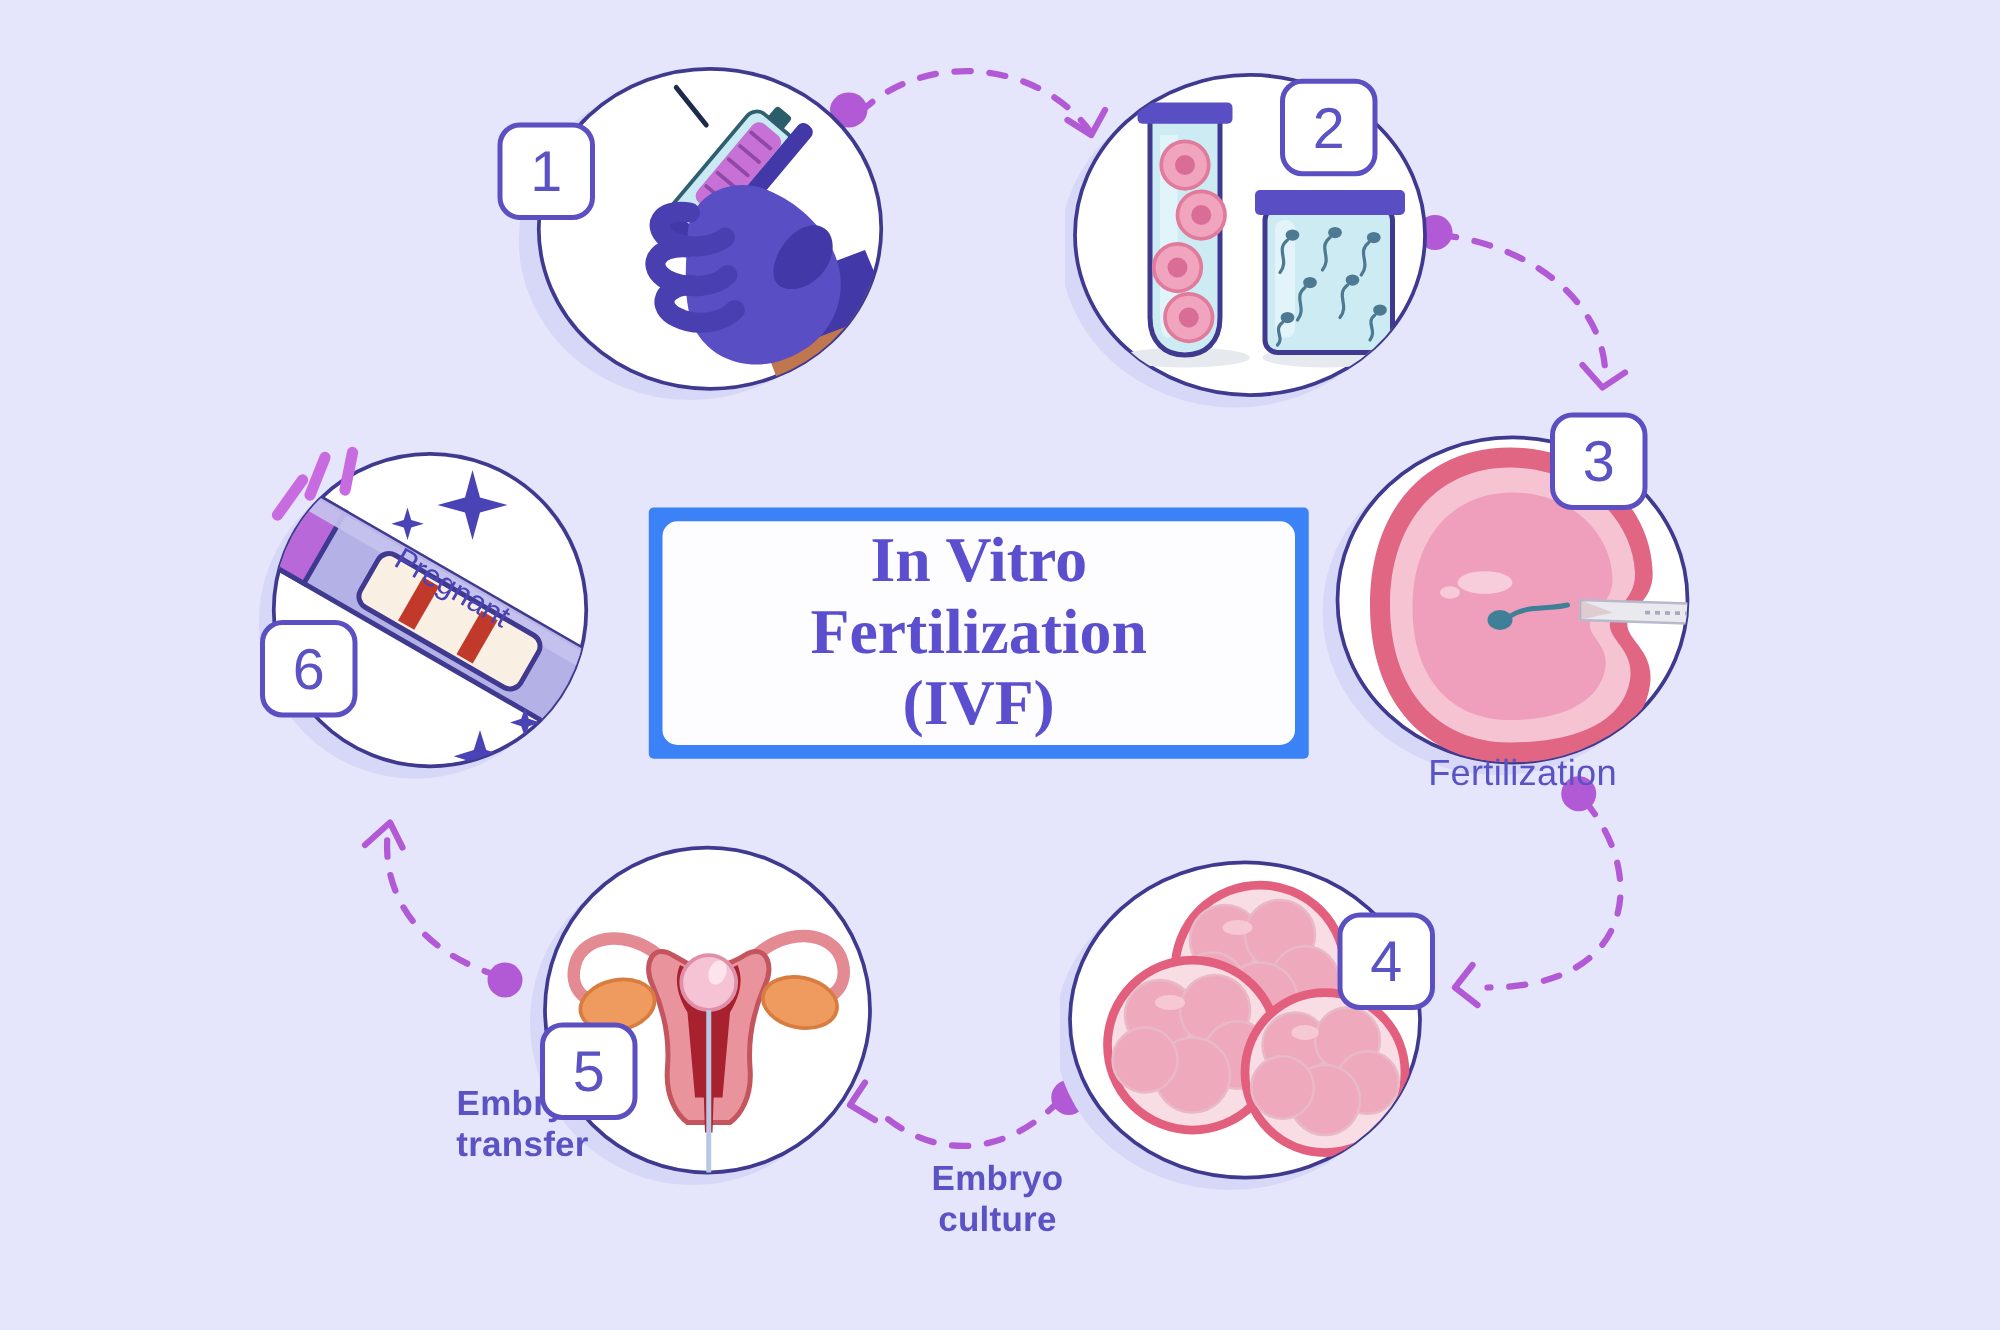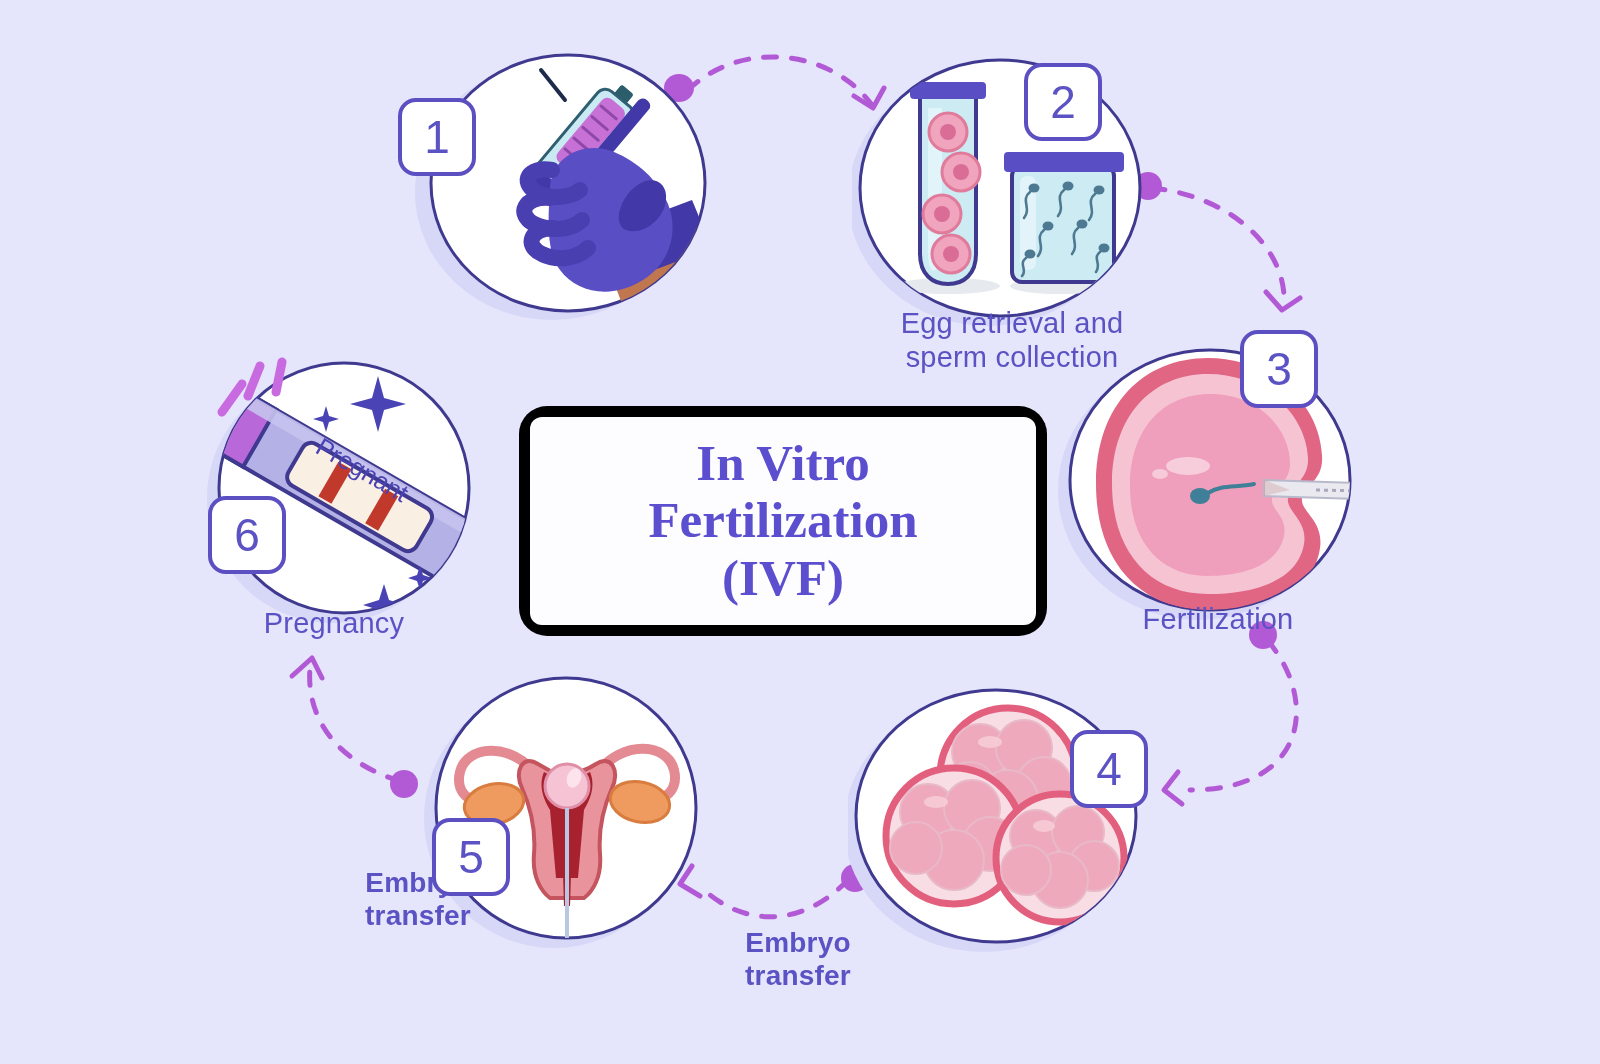"Egg retrieval and" div.caption { html: <div>Egg retrieval and sperm collection</div> -> none }
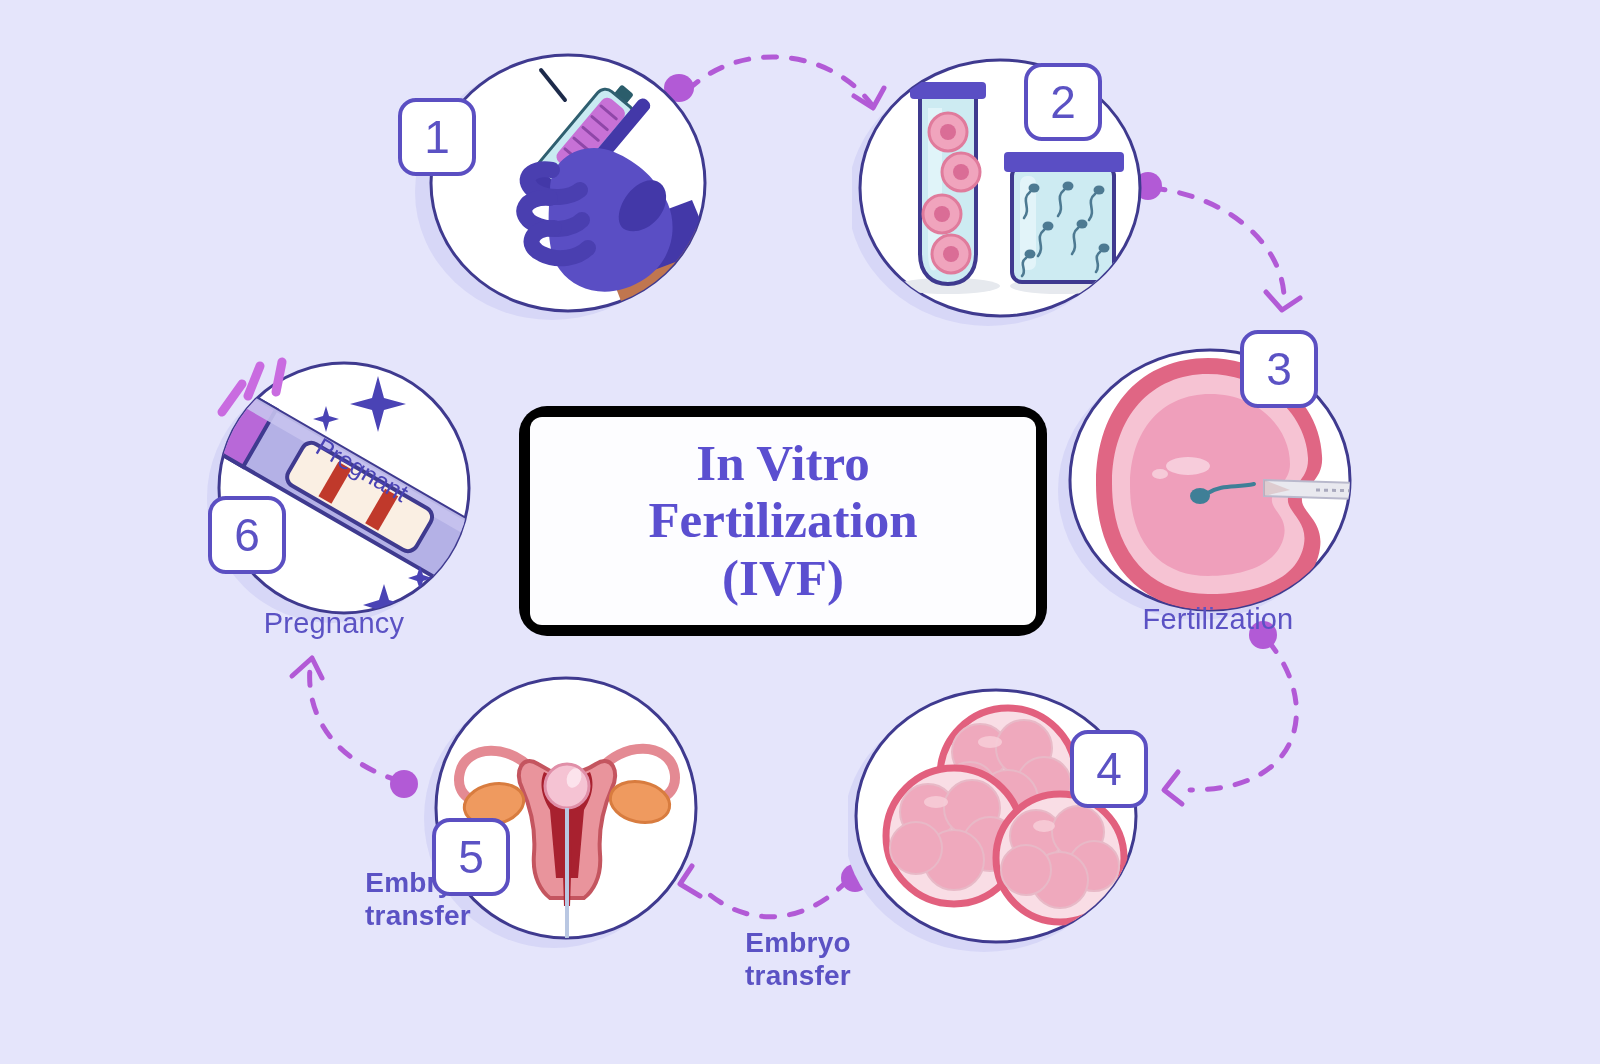"In Vitro" #titleCard { background: #000000 -> #3b82f6; border-radius: 28px -> 4px; height: 230px -> 201px }
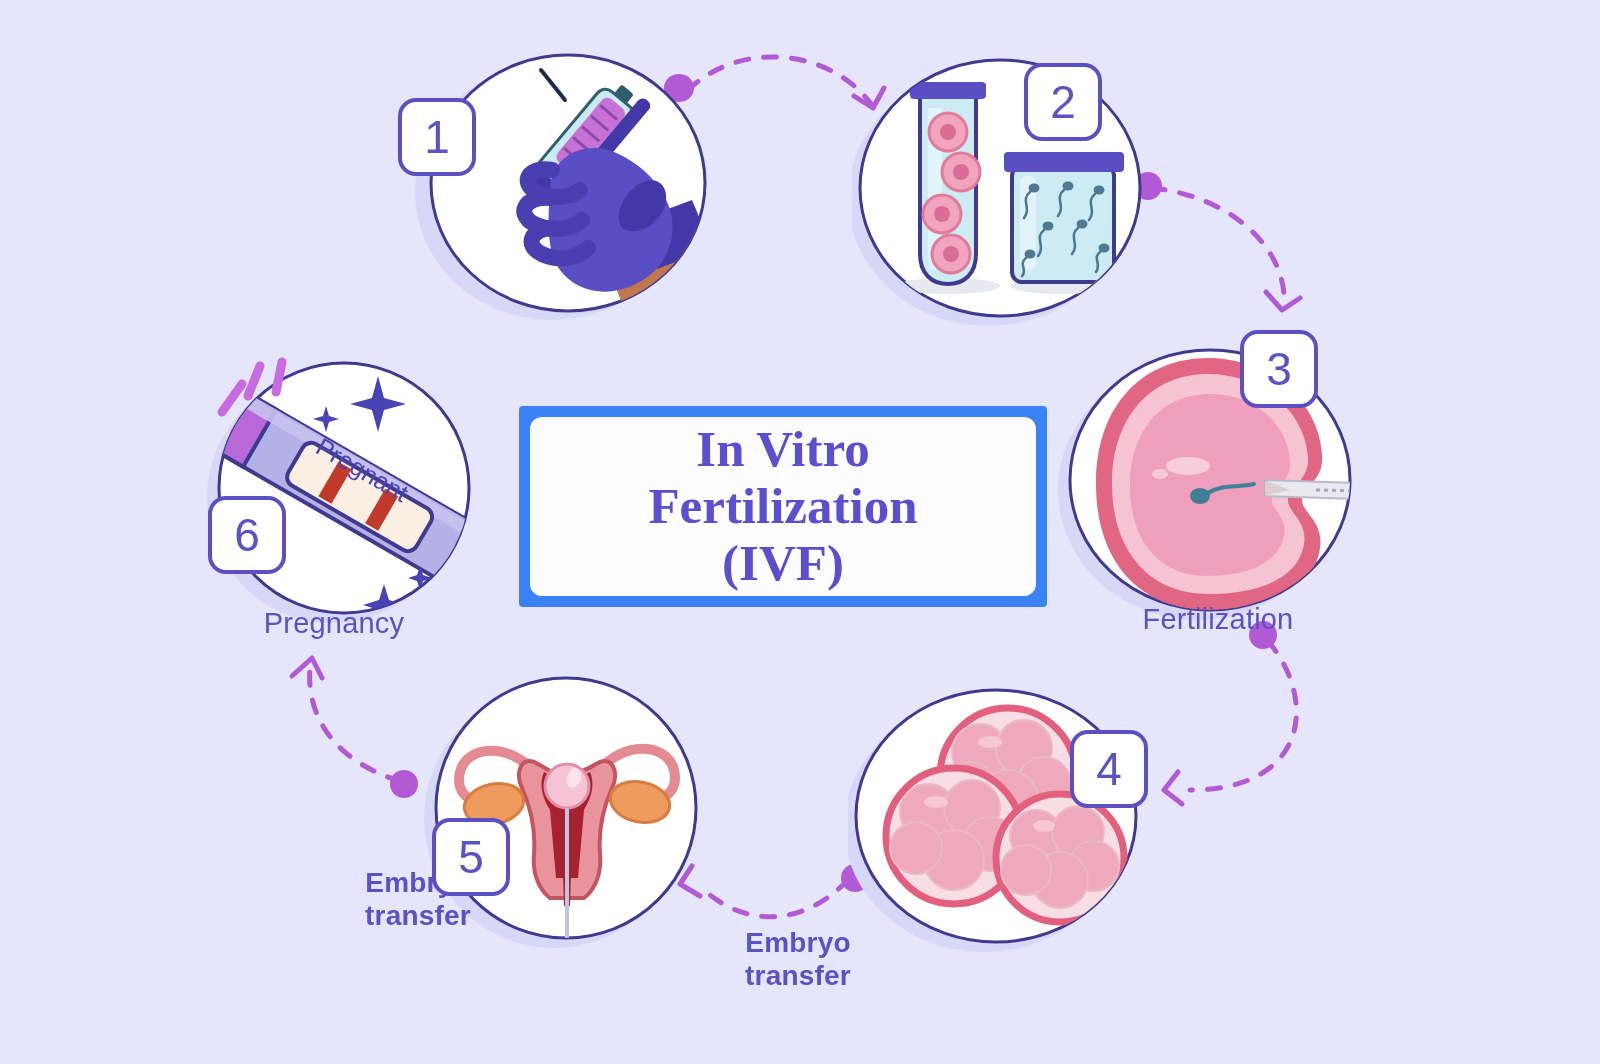"Pregnancy" div.caption { html: <div>Pregnancy</div> -> none }
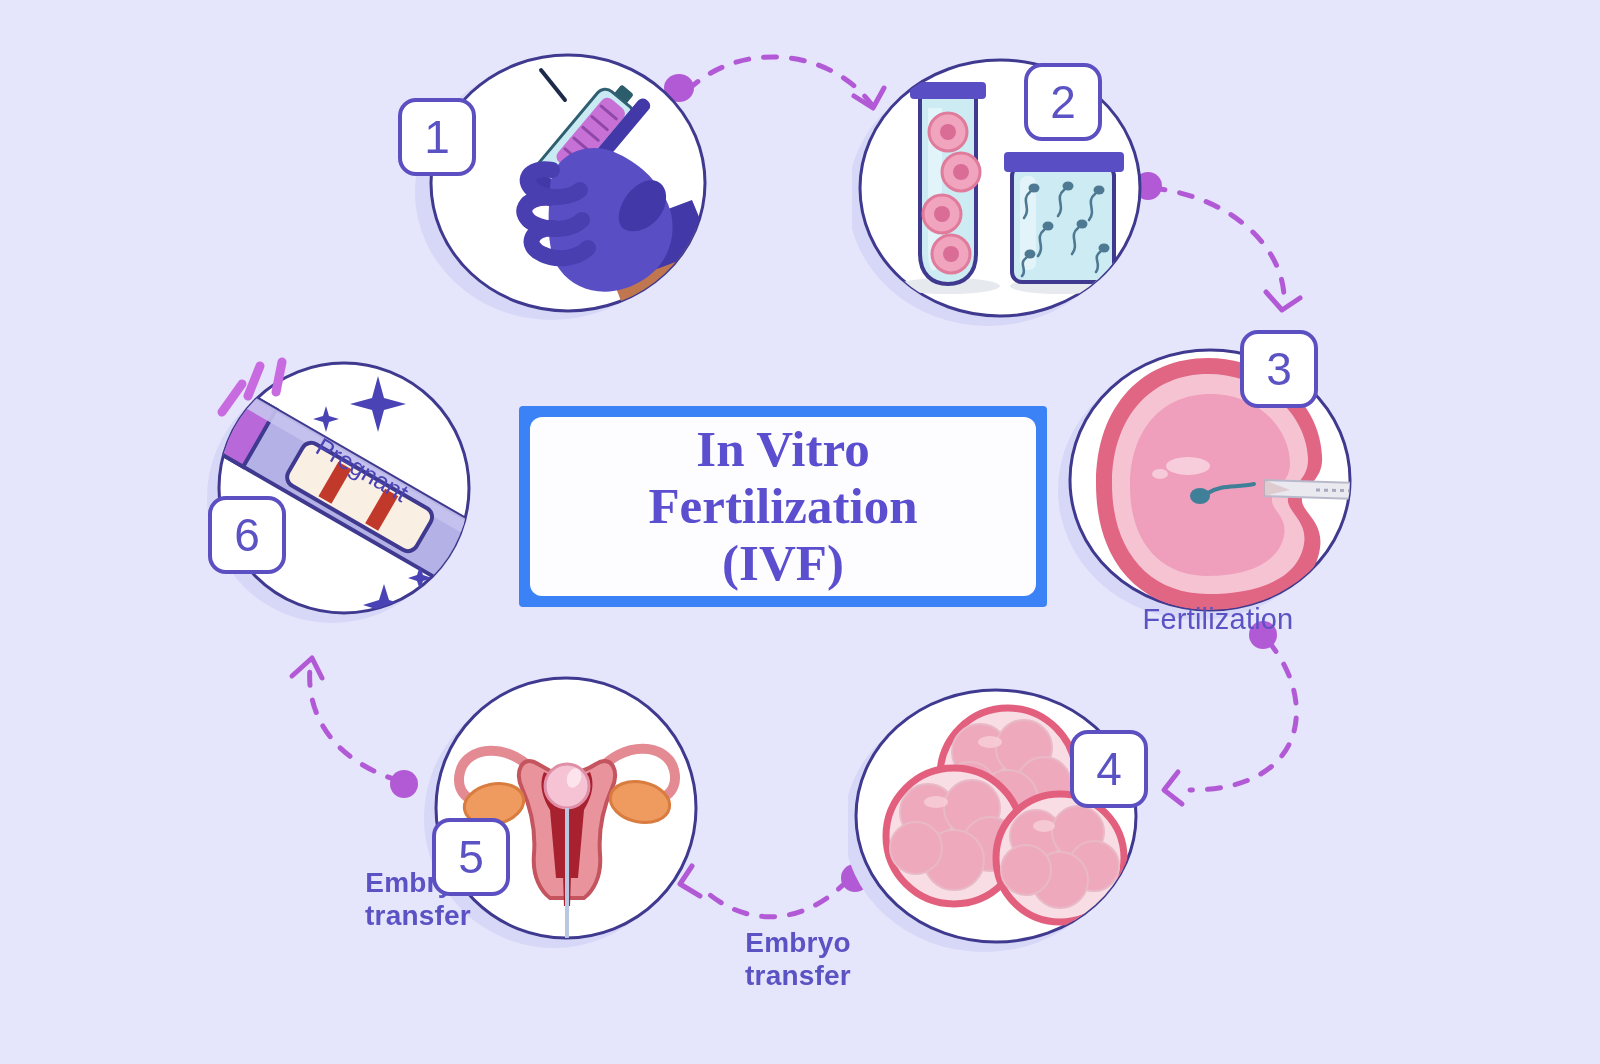"Embryo" div.caption { text: transfer -> culture }
